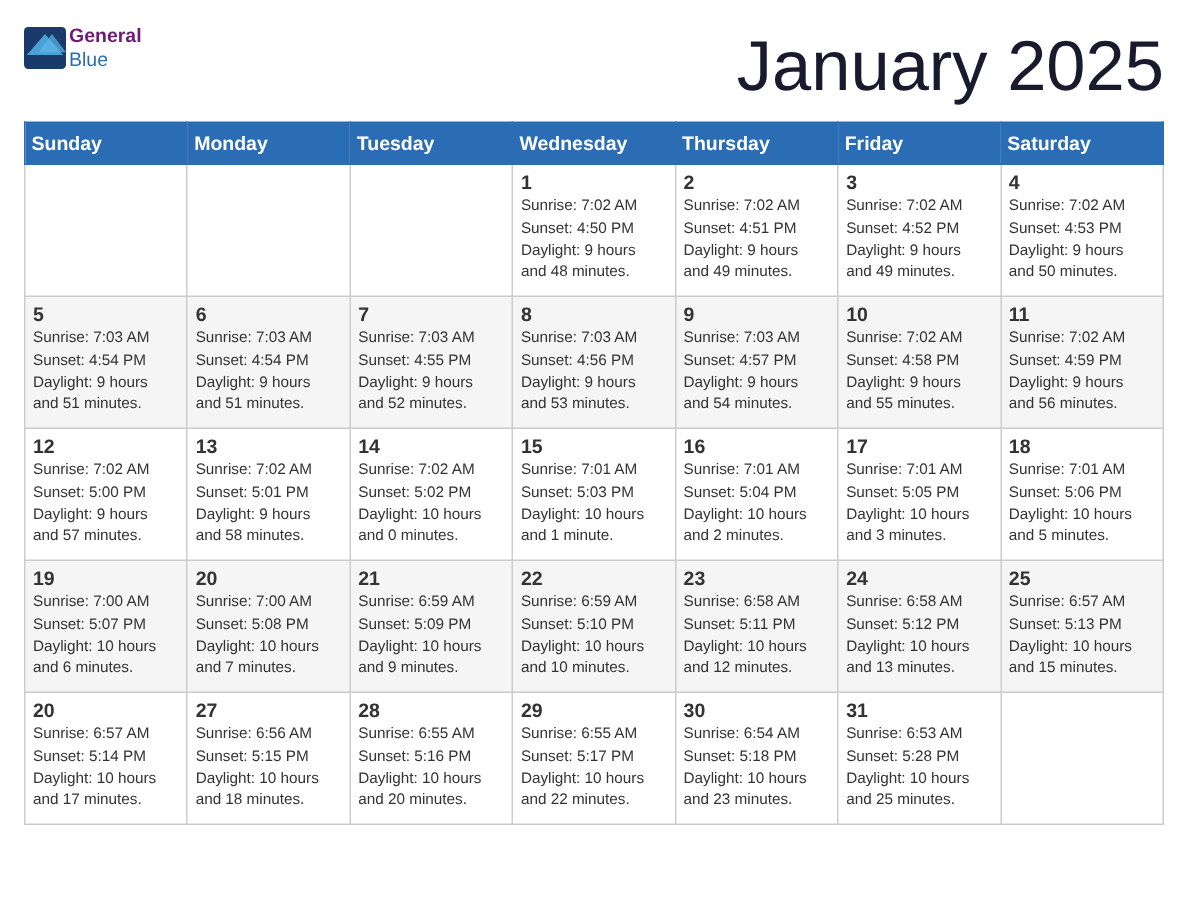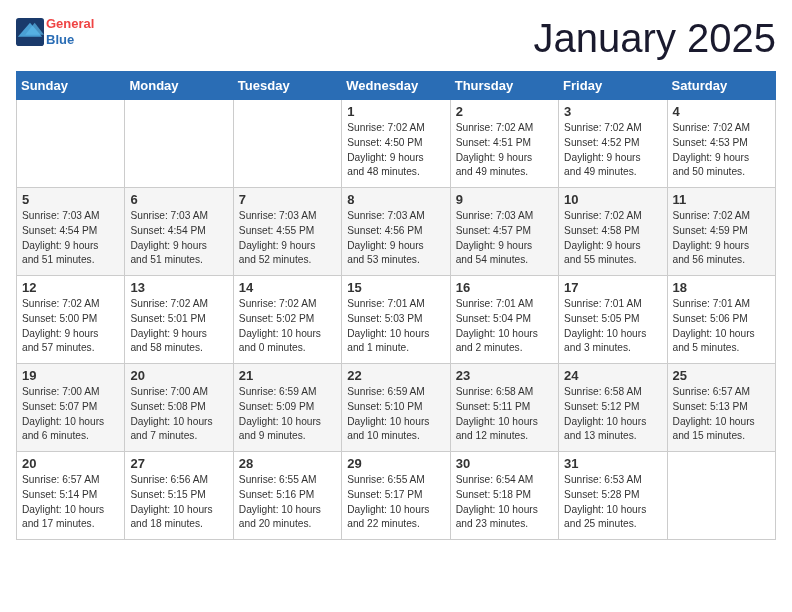"General" div { color: #ef4444 -> #701a75 }
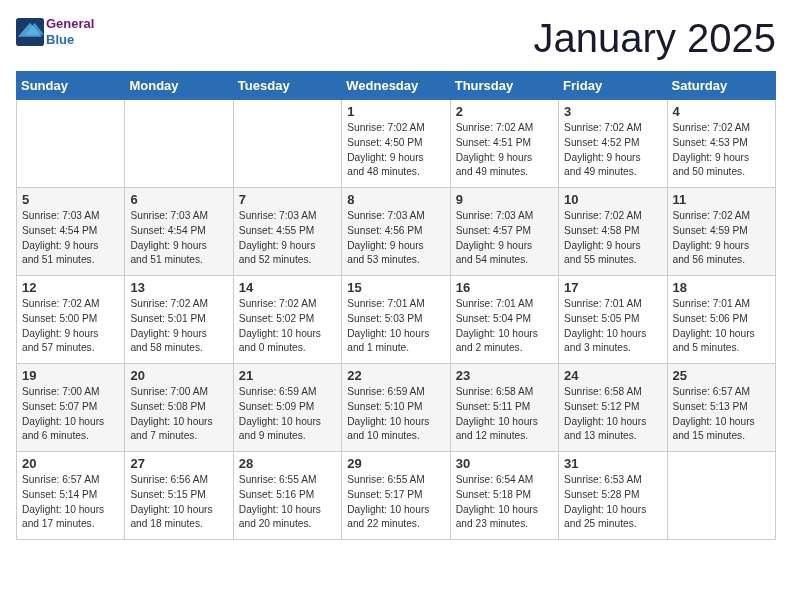"Blue" div { font-weight: bold -> normal }
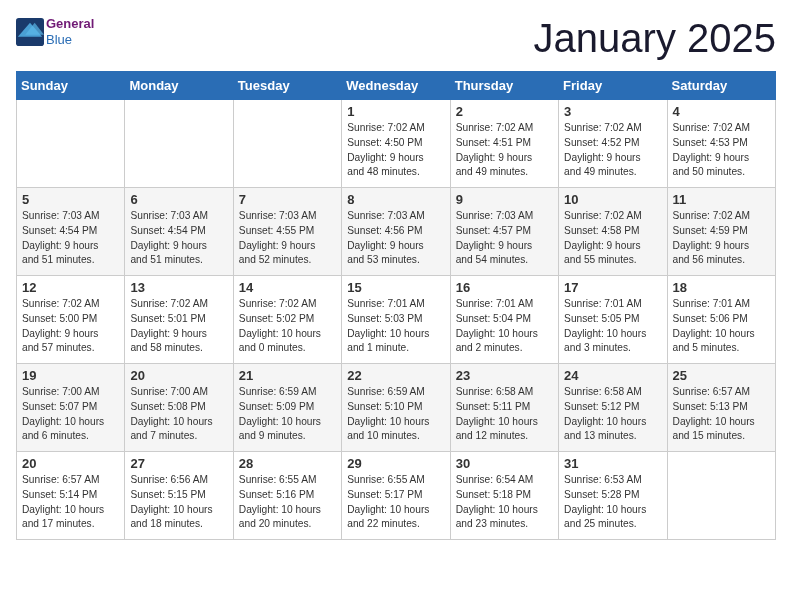"January 2025" .month-title { font-size: 40px -> 47px }
